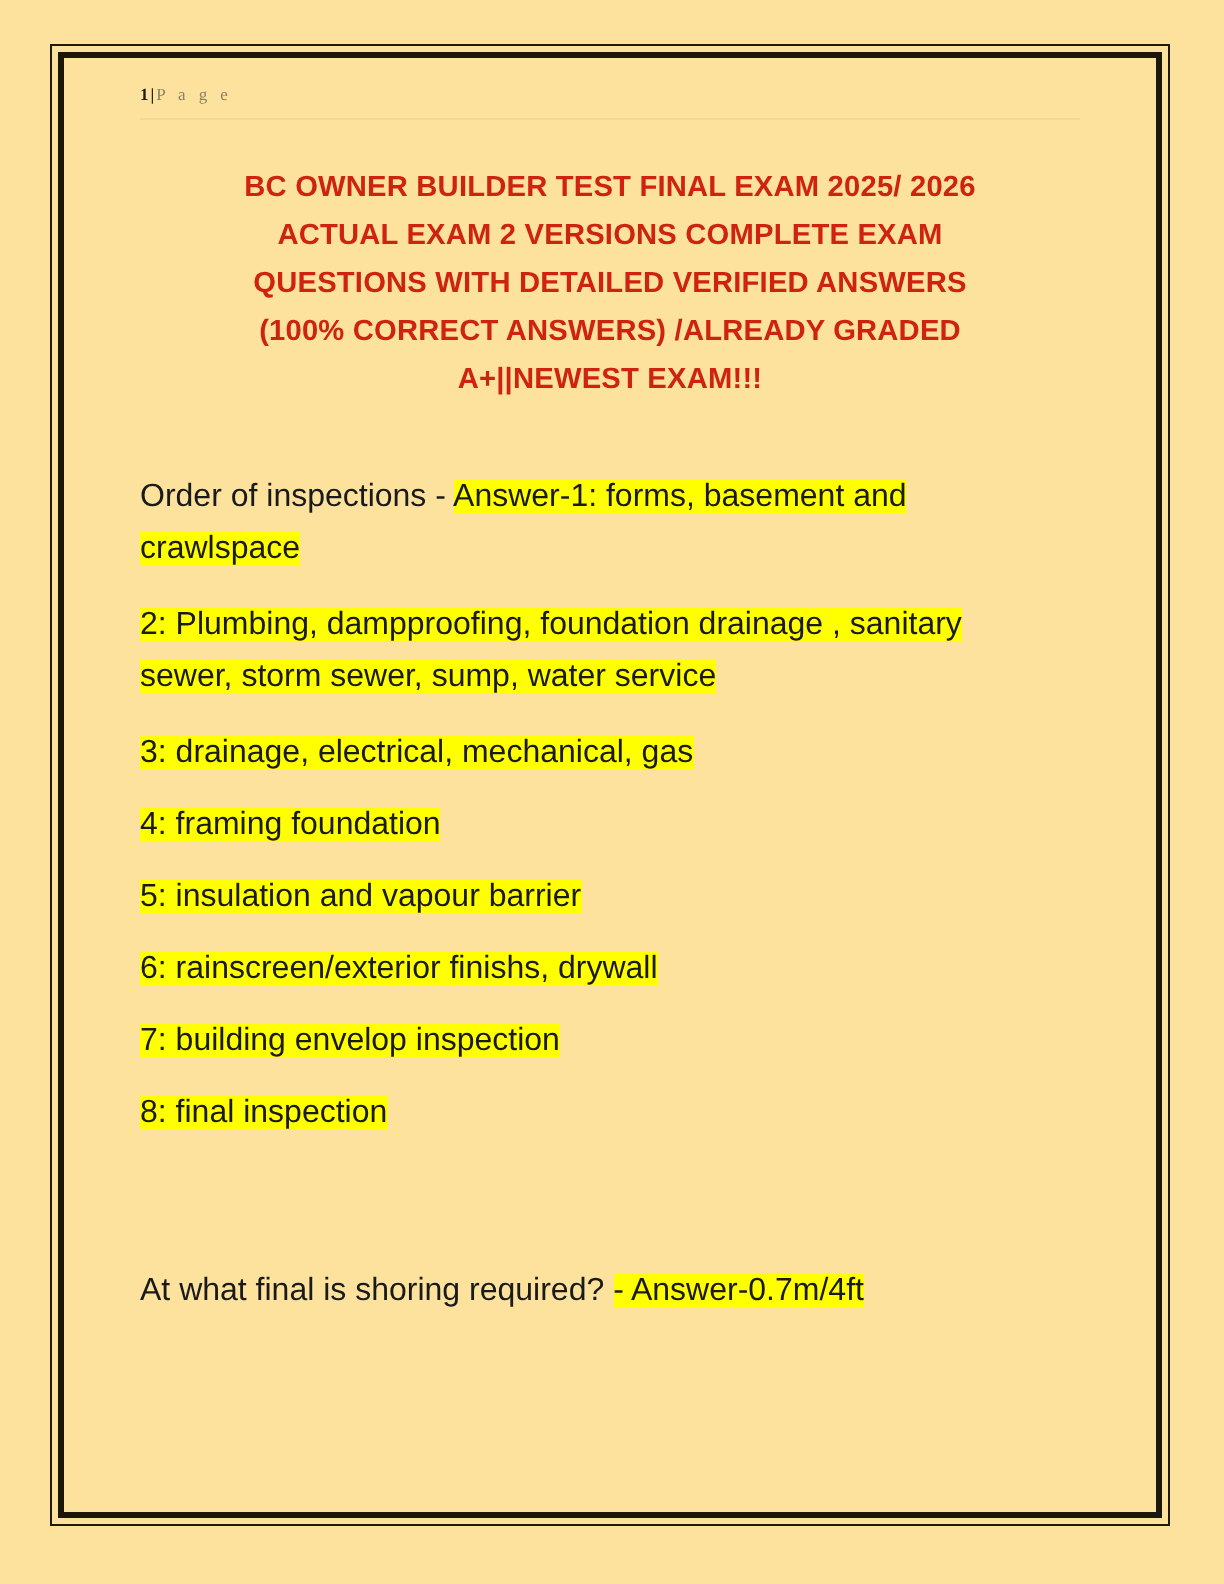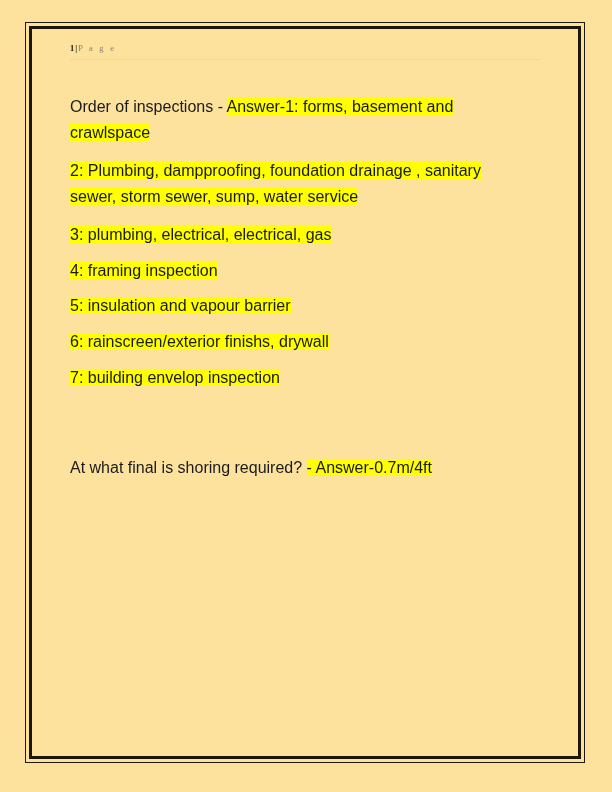"BC OWNER BUILDER TEST FINAL" div.doc-title { html: none -> <div> <span>BC OWNER BUILDER TEST FINAL EXAM 2025/ 2026</span> <span>ACTUAL EXAM 2 VERSIONS COMPLETE EXAM</span> <span>QUESTIONS WITH DETAILED VERIFIED ANSWERS</span> <span>(100% CORRECT ANSWERS) /ALREADY GRADED</span> <span>A+||NEWEST EXAM!!!</span> </div> }
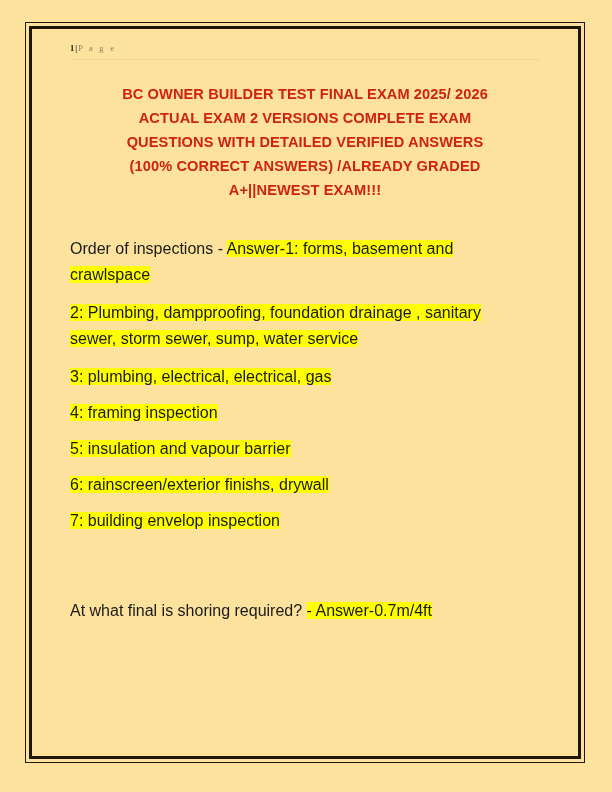"3: plumbing, electrical, electrical, gas" mark.hl { text: plumbing, electrical, electrical -> drainage, electrical, mechanical }
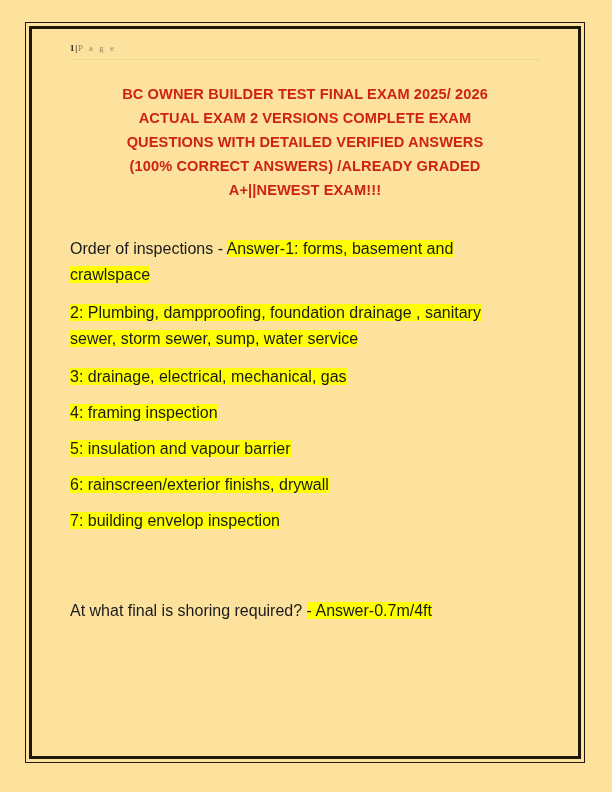"4: framing inspection" mark.hl { text: inspection -> foundation }
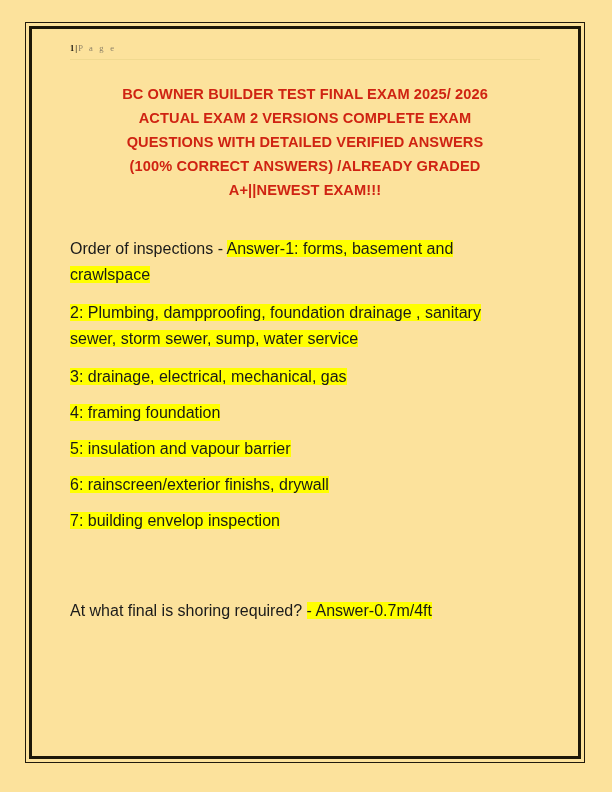"8: final inspection" p.para { html: none -> <p><mark>8: final inspection</mark></p> }
